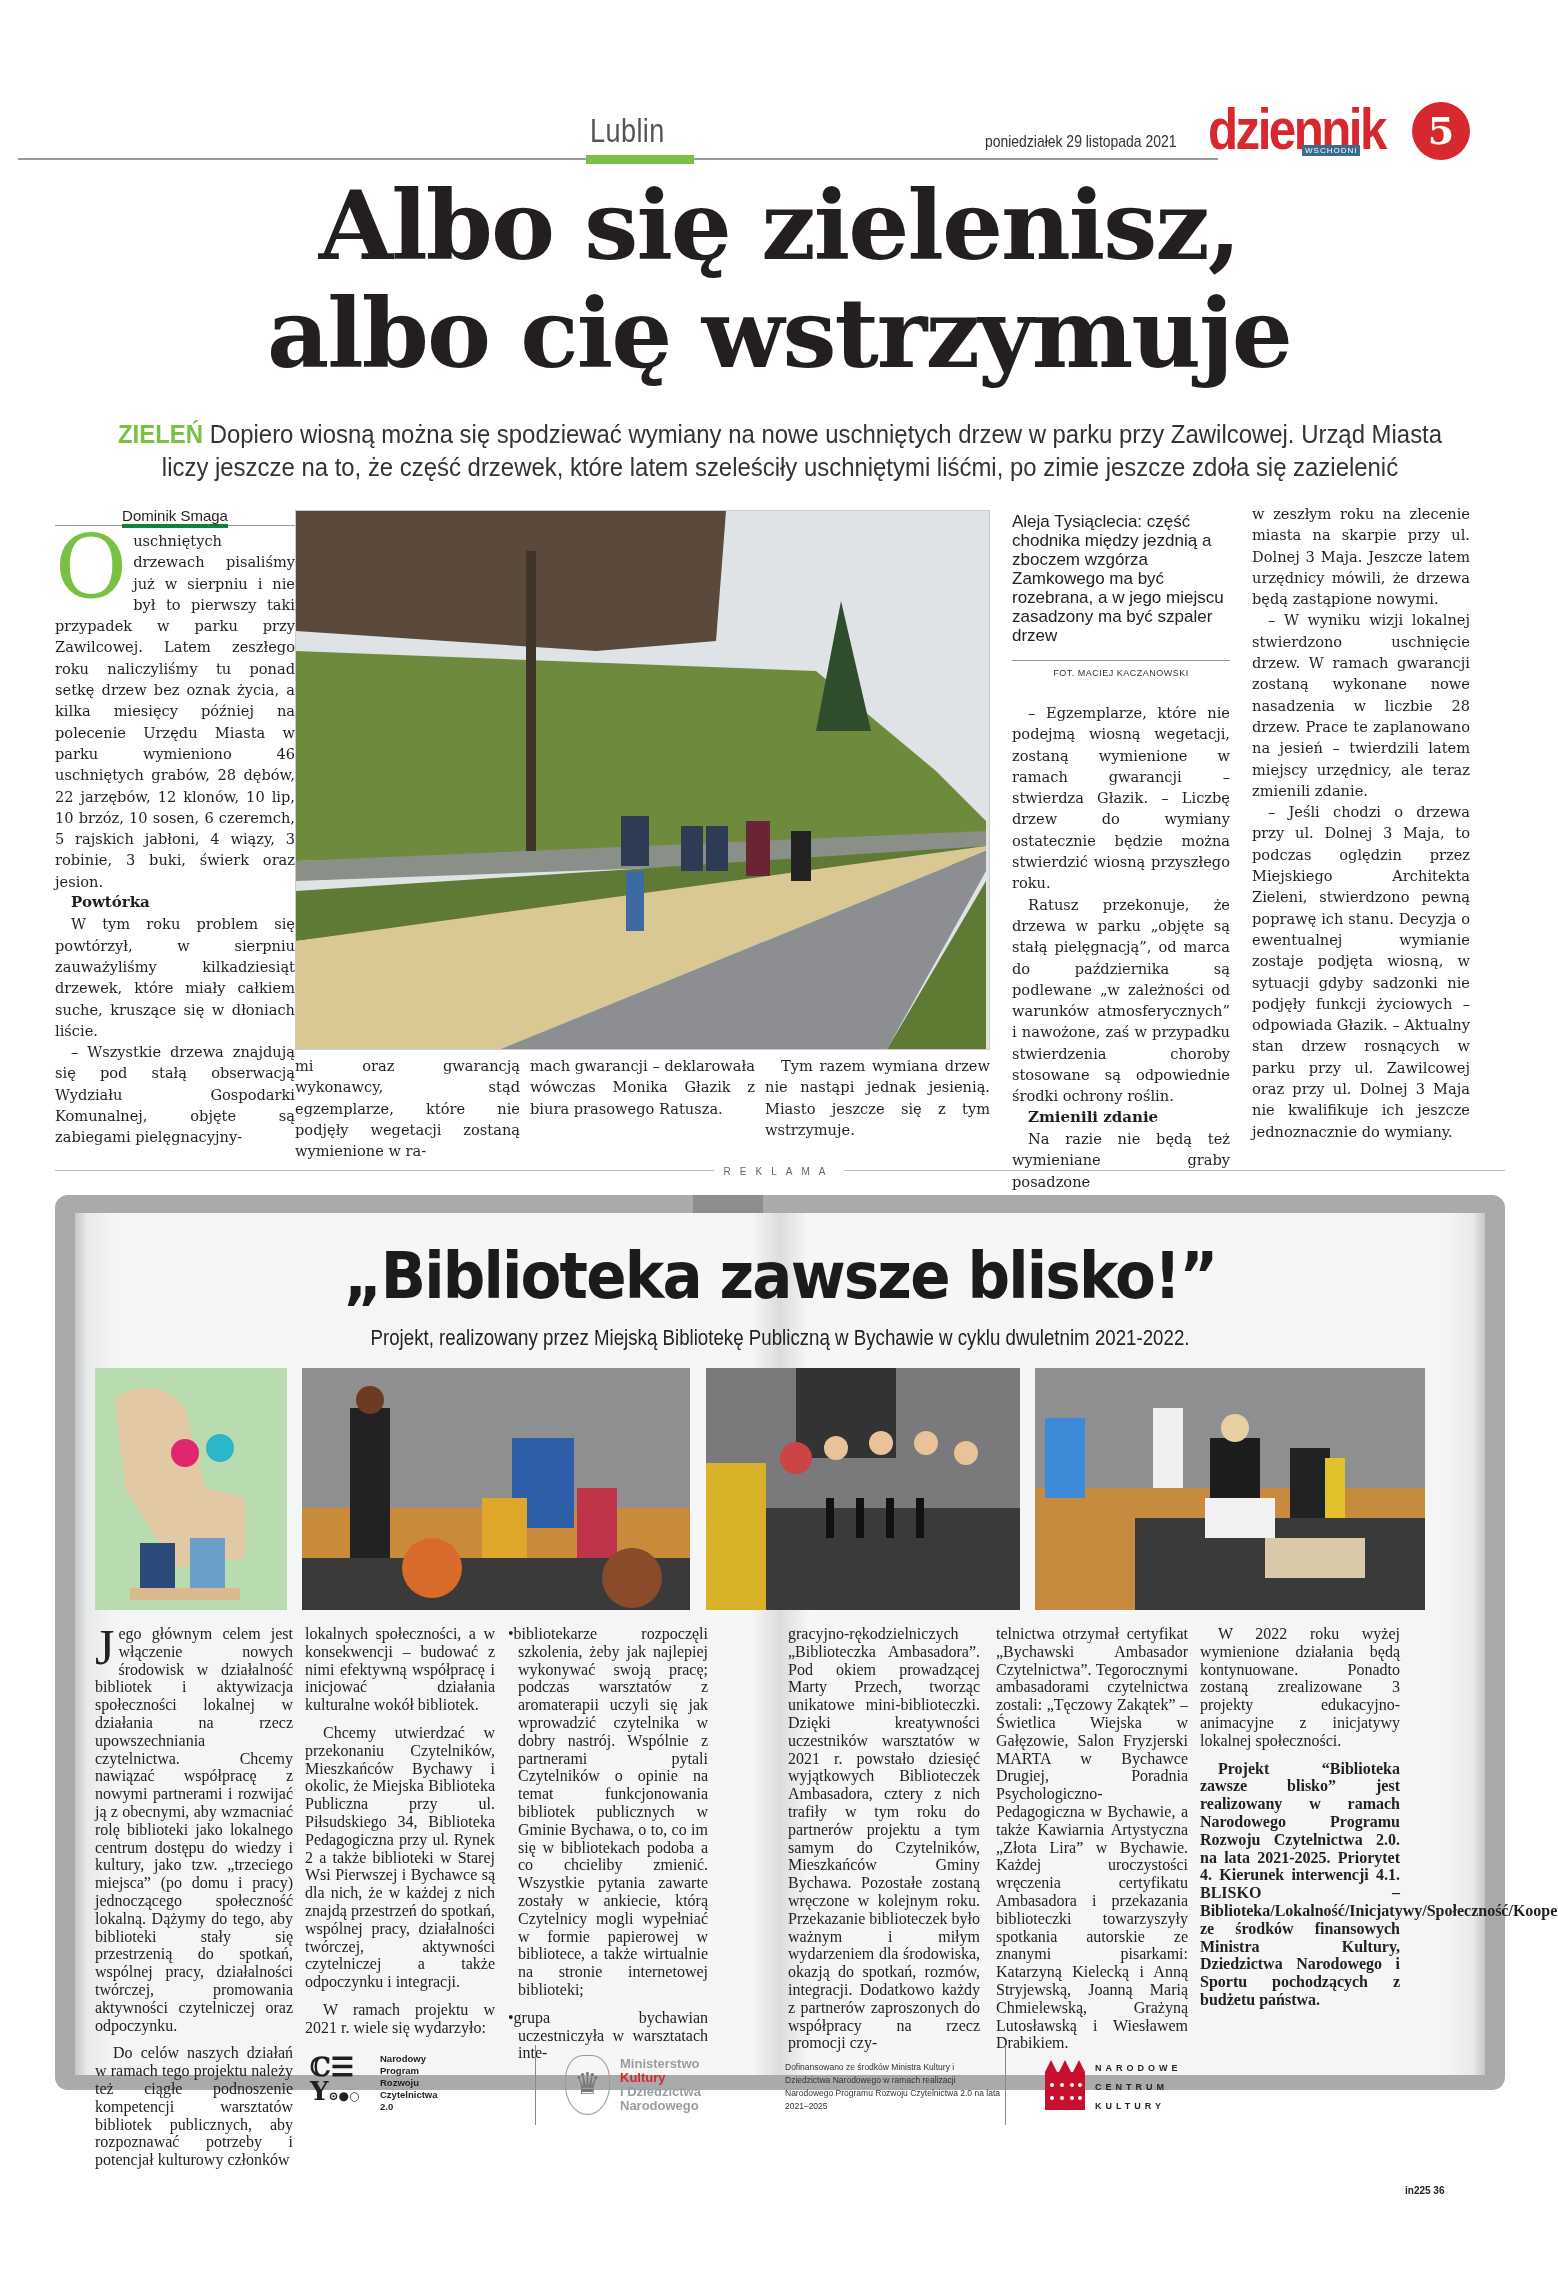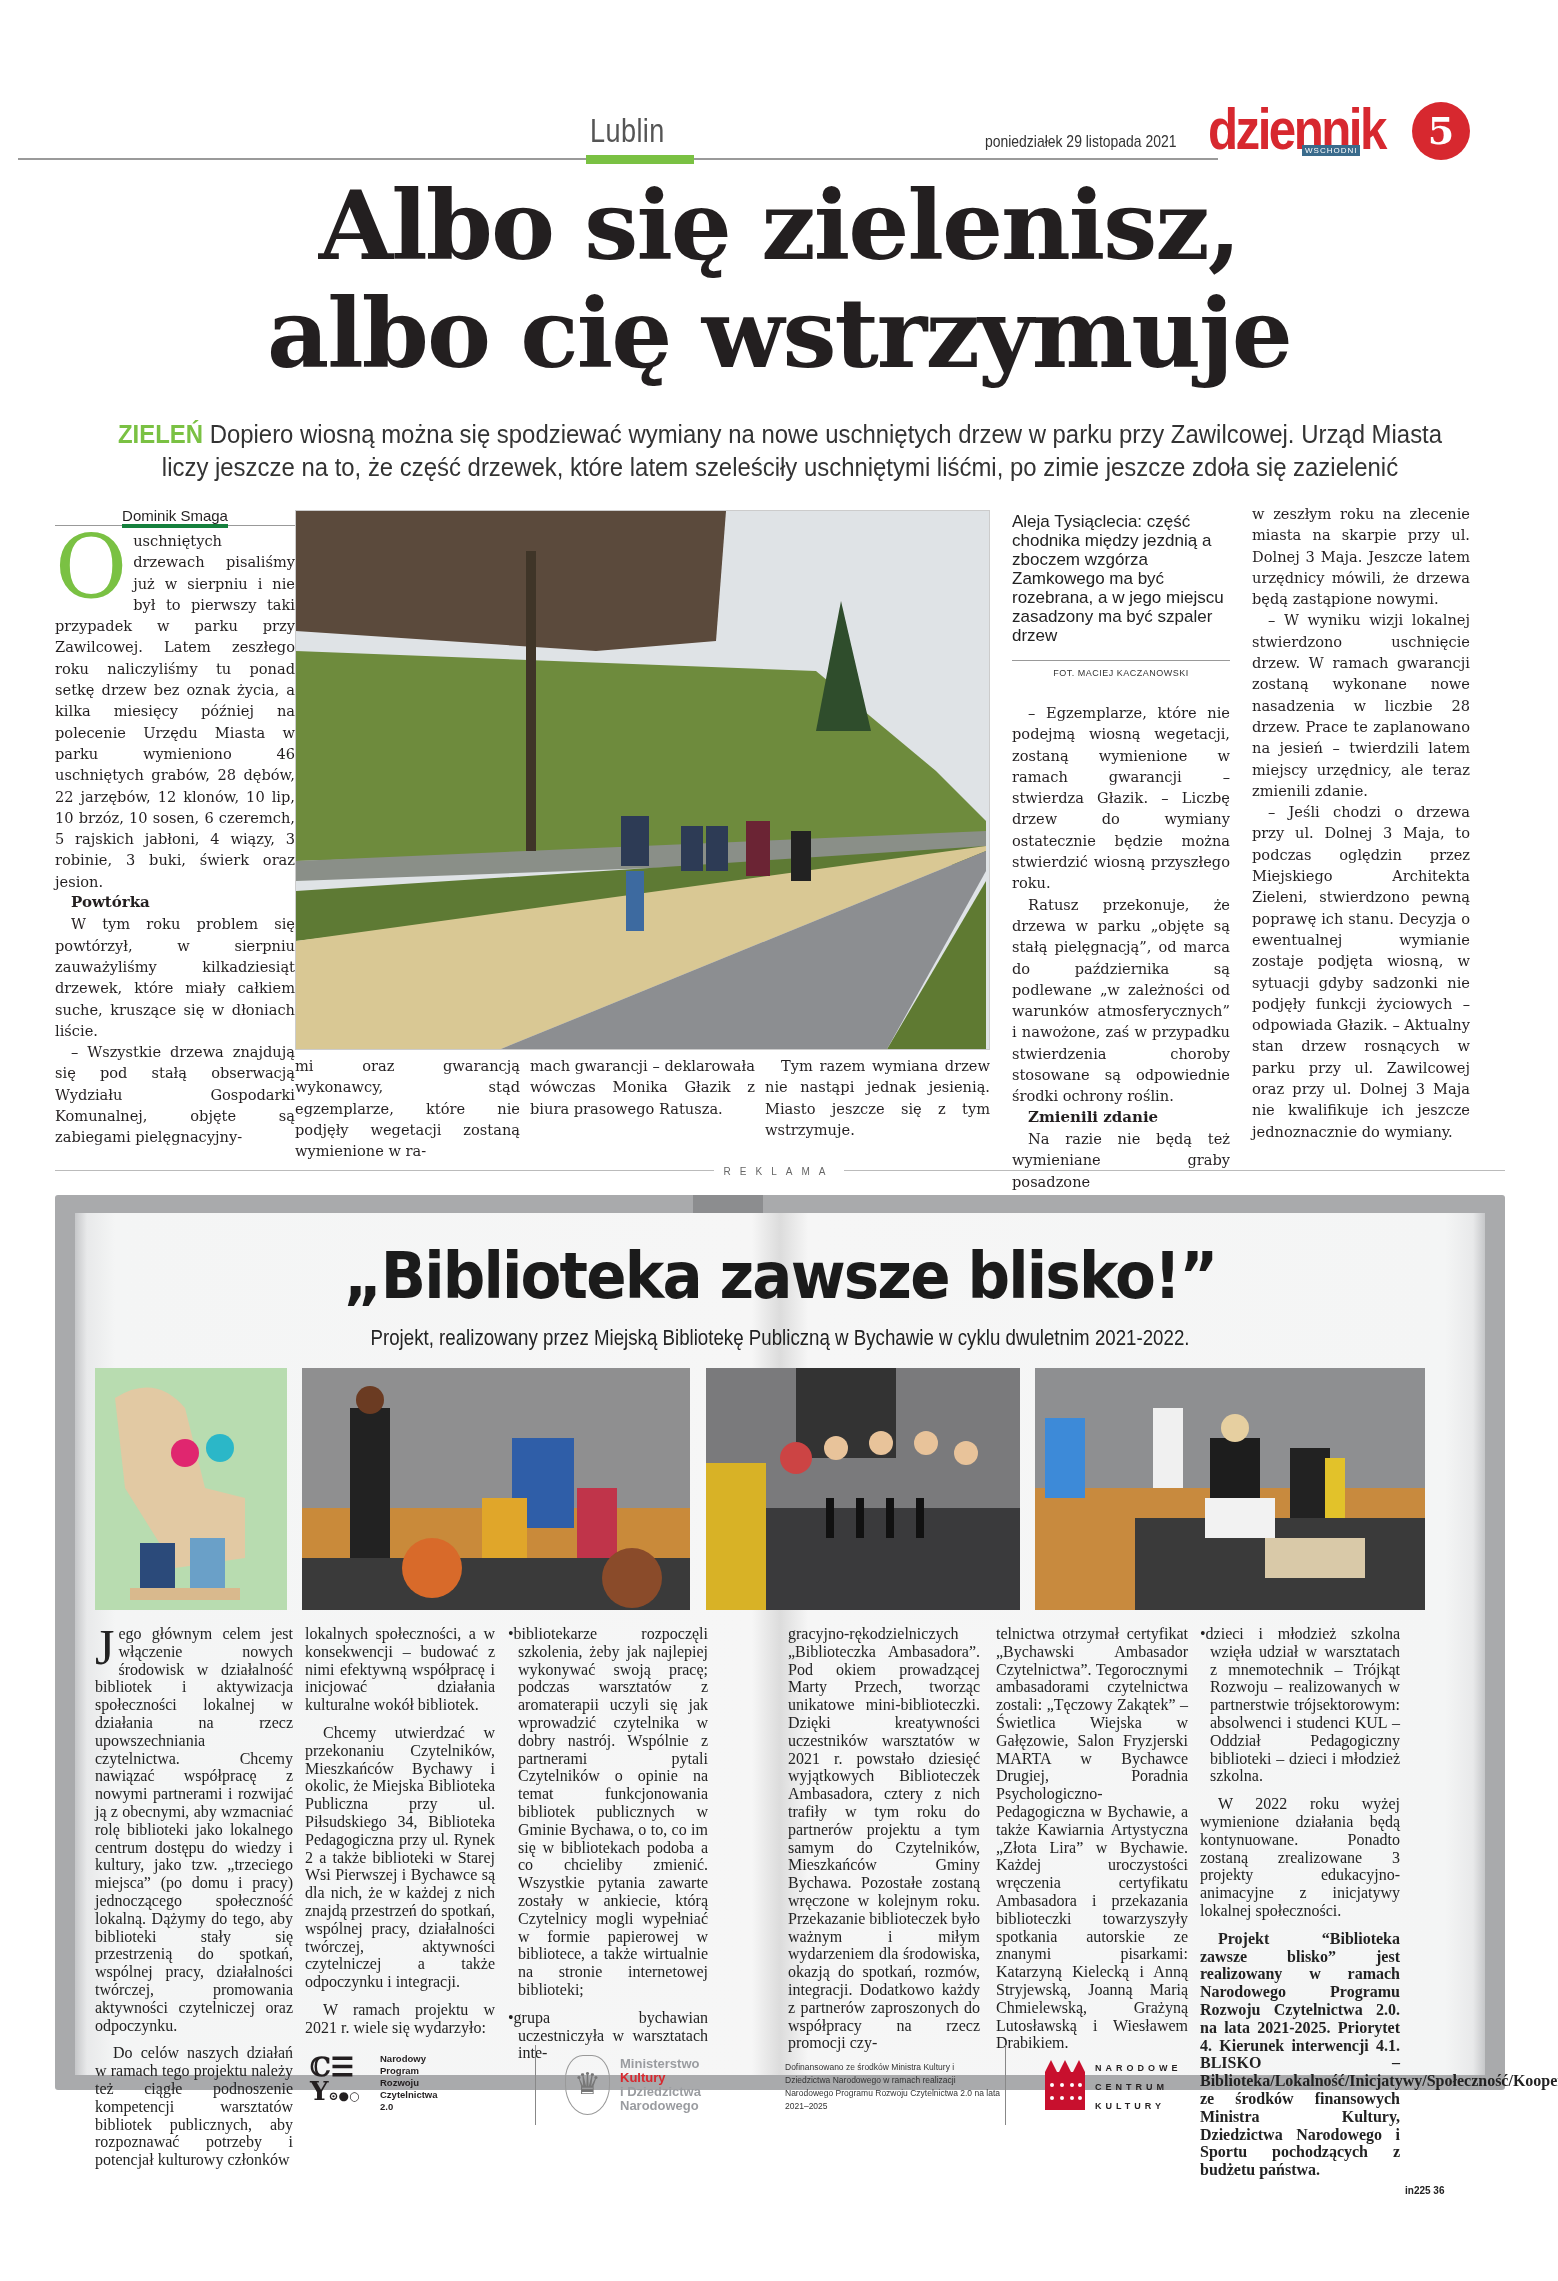"„Biblioteka zawsze blisko!”" .ad { border-radius: 3px -> 13px }
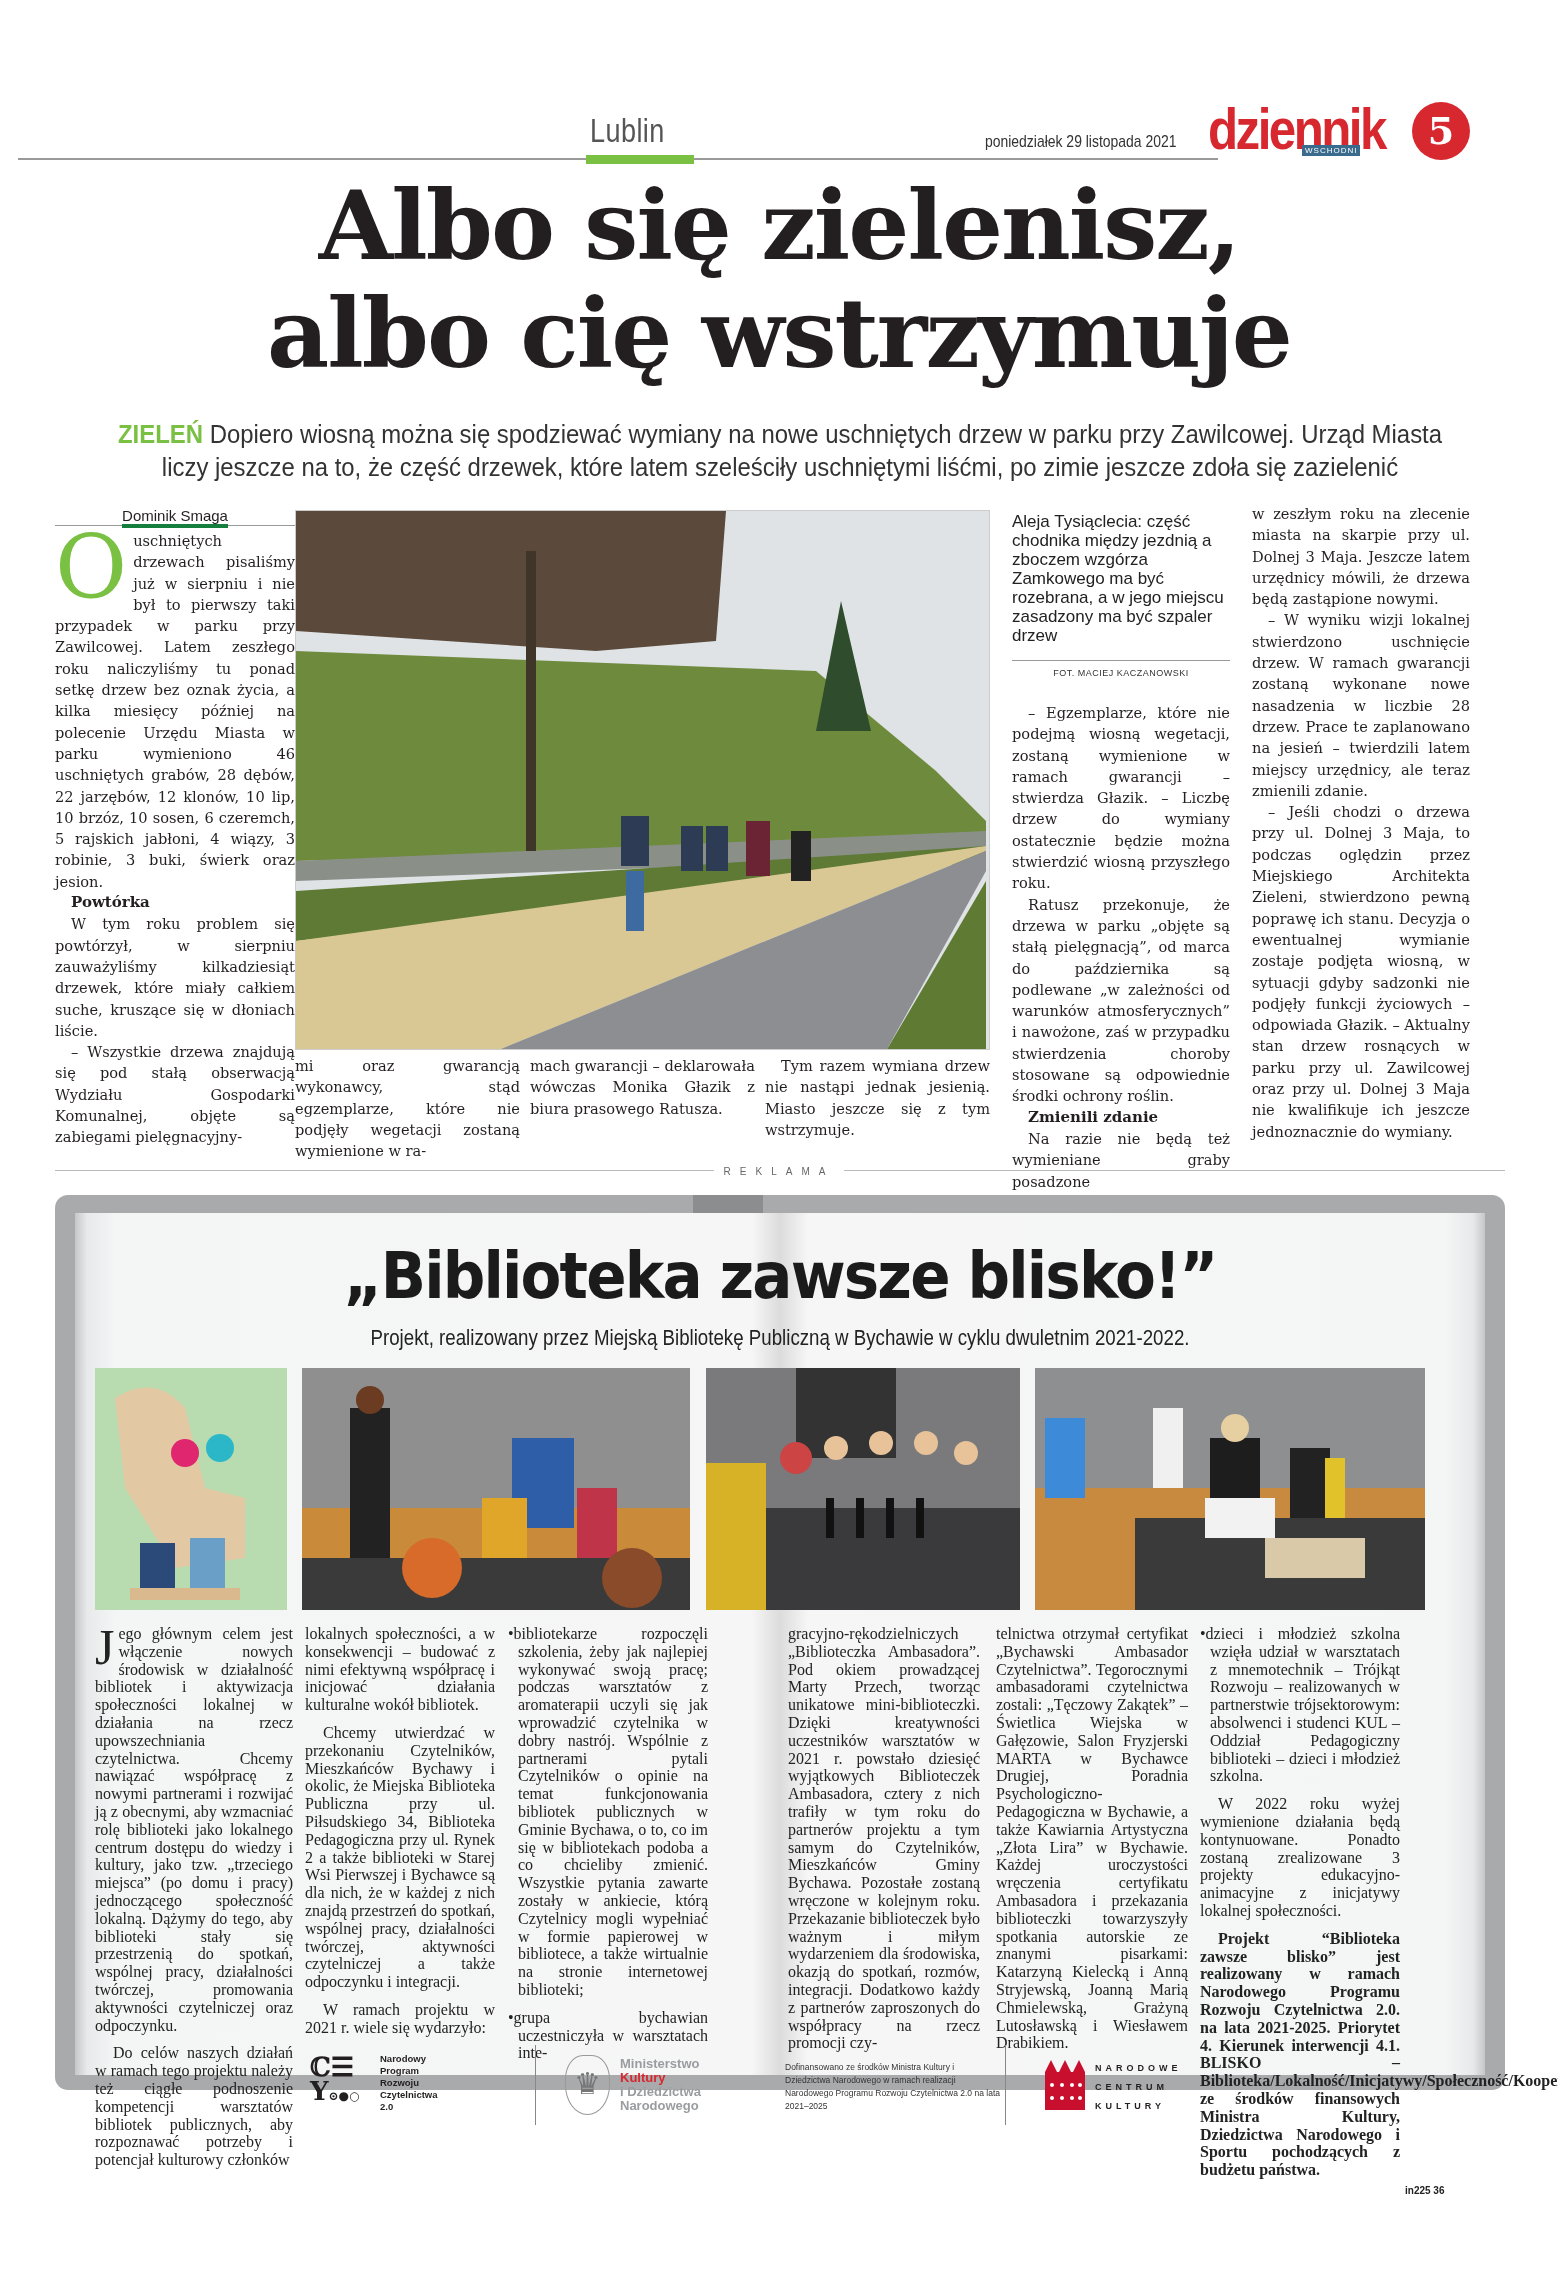"•dzieci i młodzież szkolna wzięła" p.bullet { html: <p>•dzieci i młodzież szkolna wzięła udział w warsztatach z mnemotechnik – Trójkąt Rozwoju – realizowanych w partnerstwie trójsektorowym: absolwenci i studenci KUL – Oddział Pedagogiczny biblioteki – dzieci i młodzież szkolna.</p> -> none }
